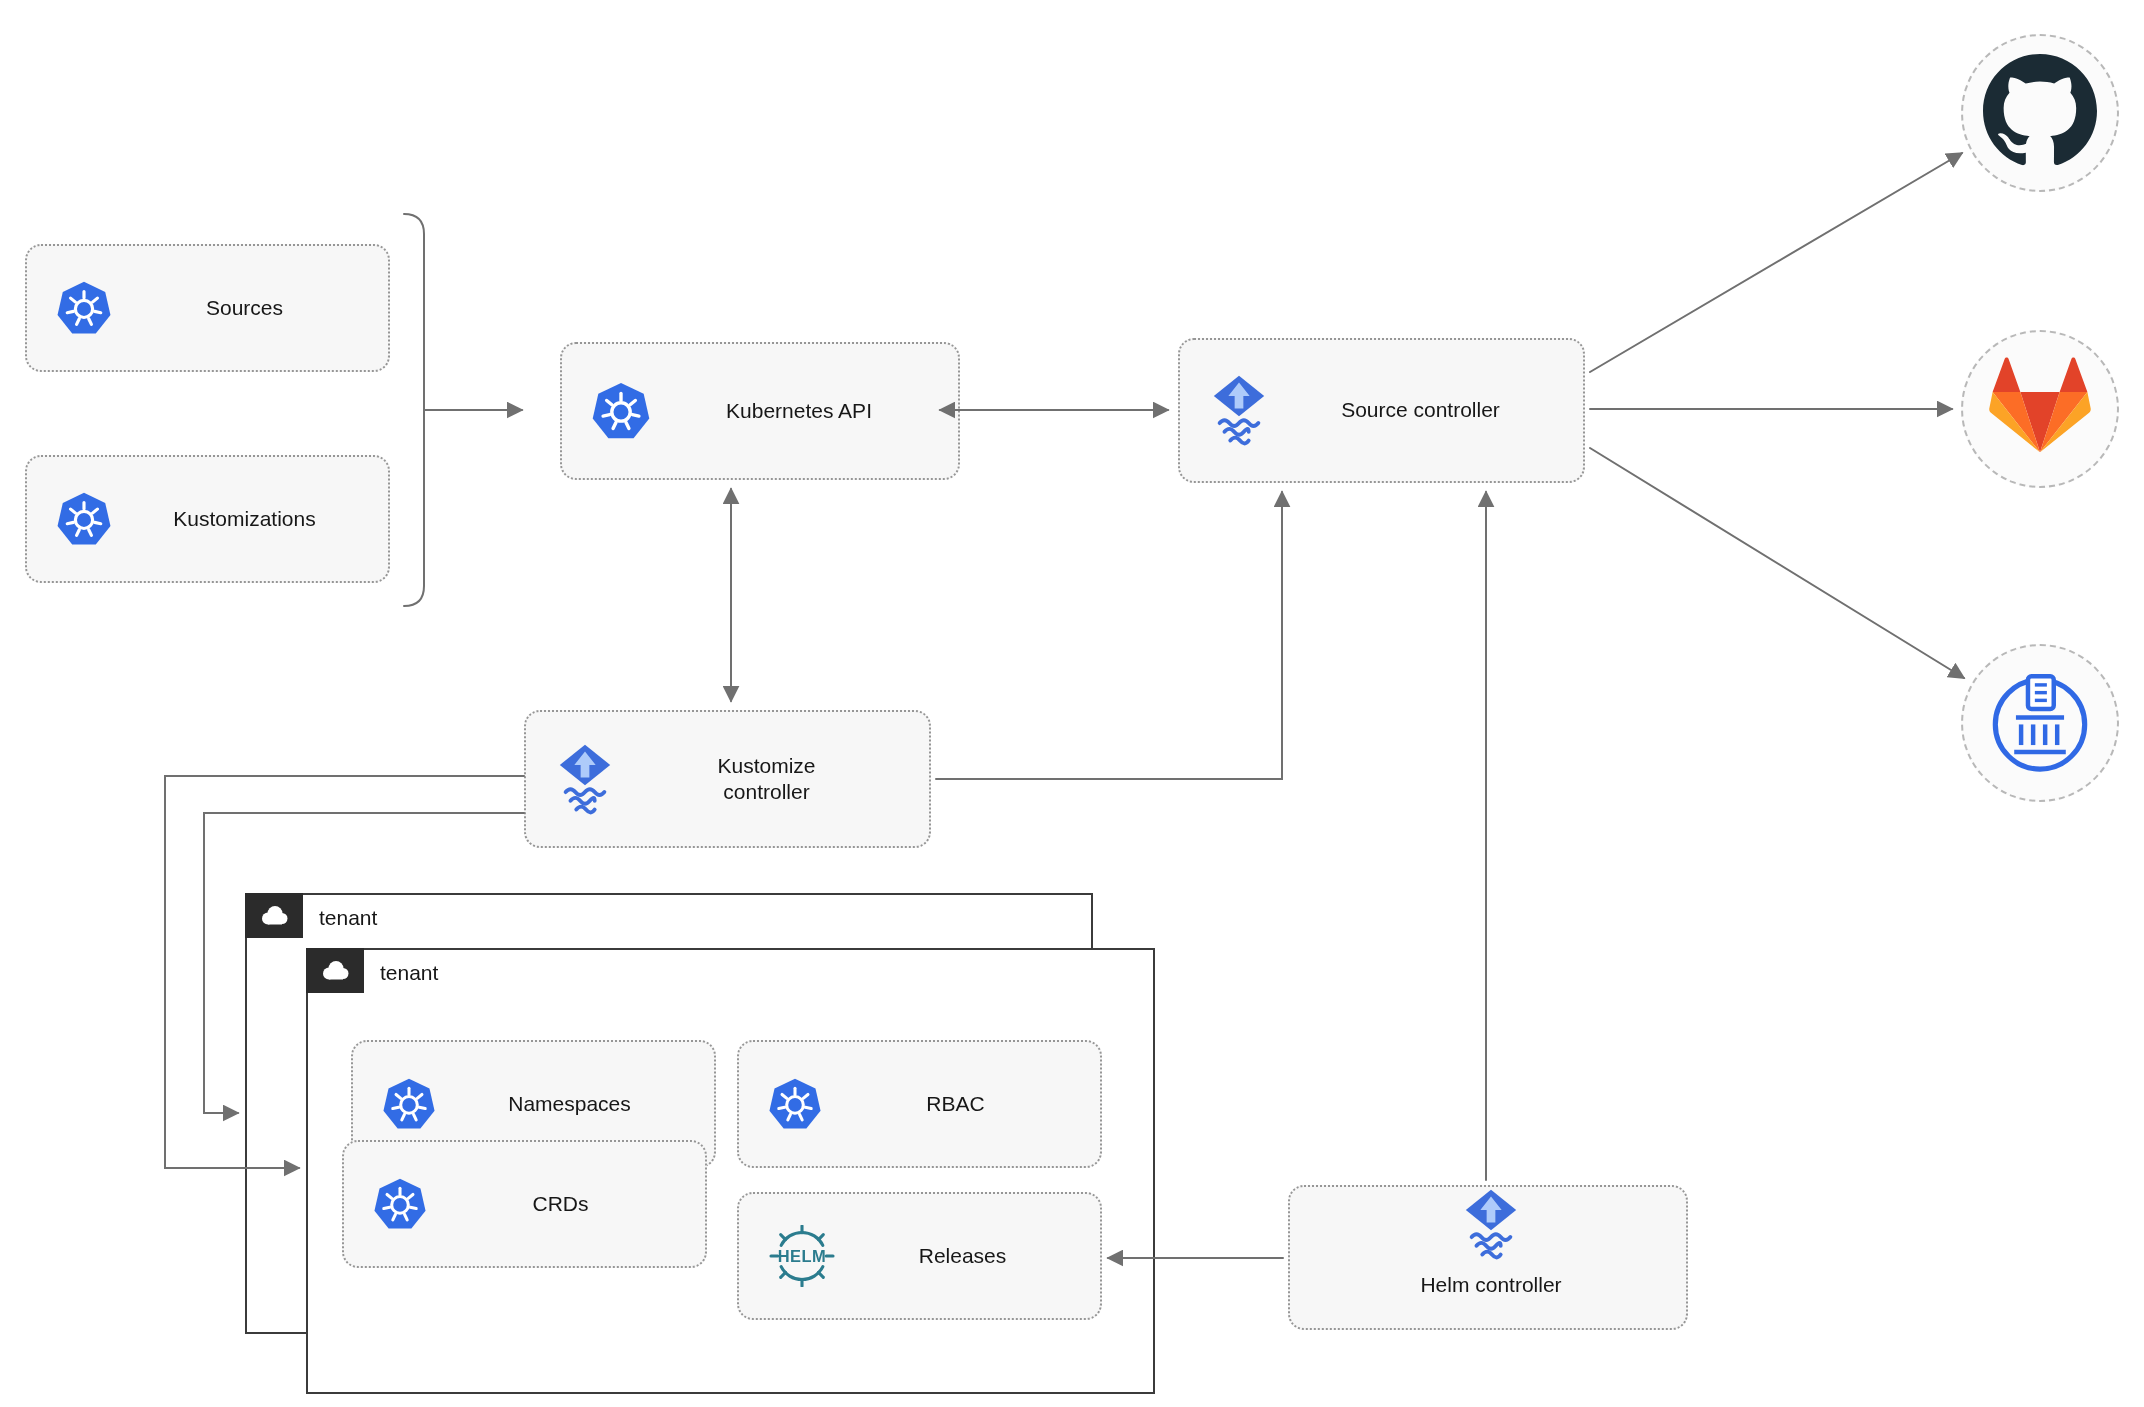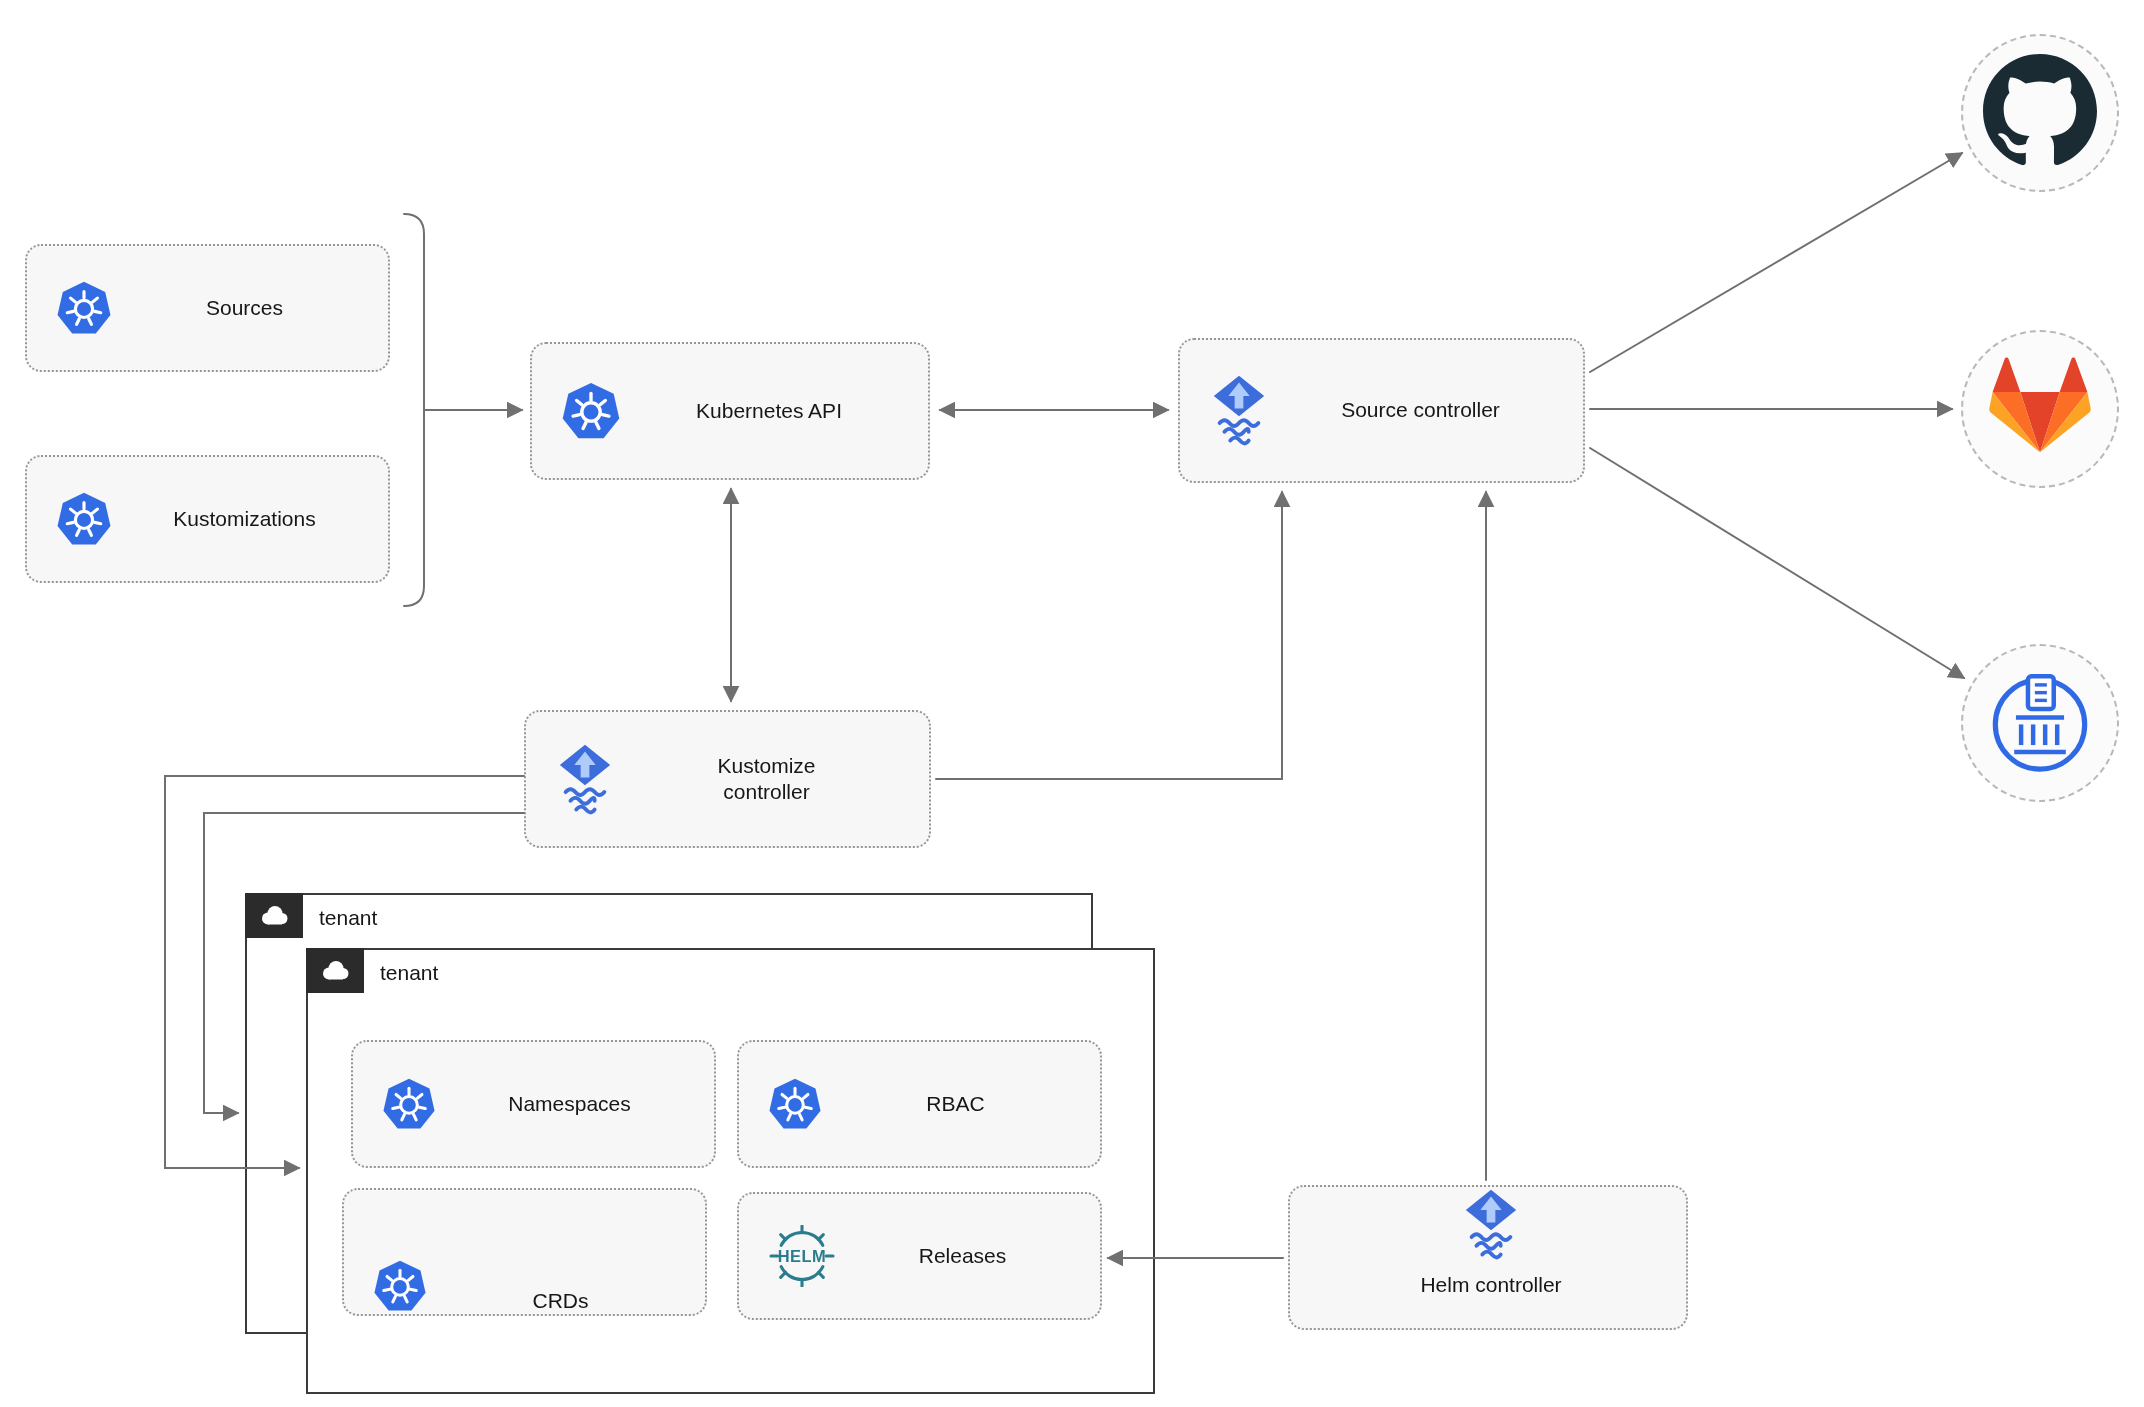"Kubernetes API" div.node { left: 530px -> 560px }
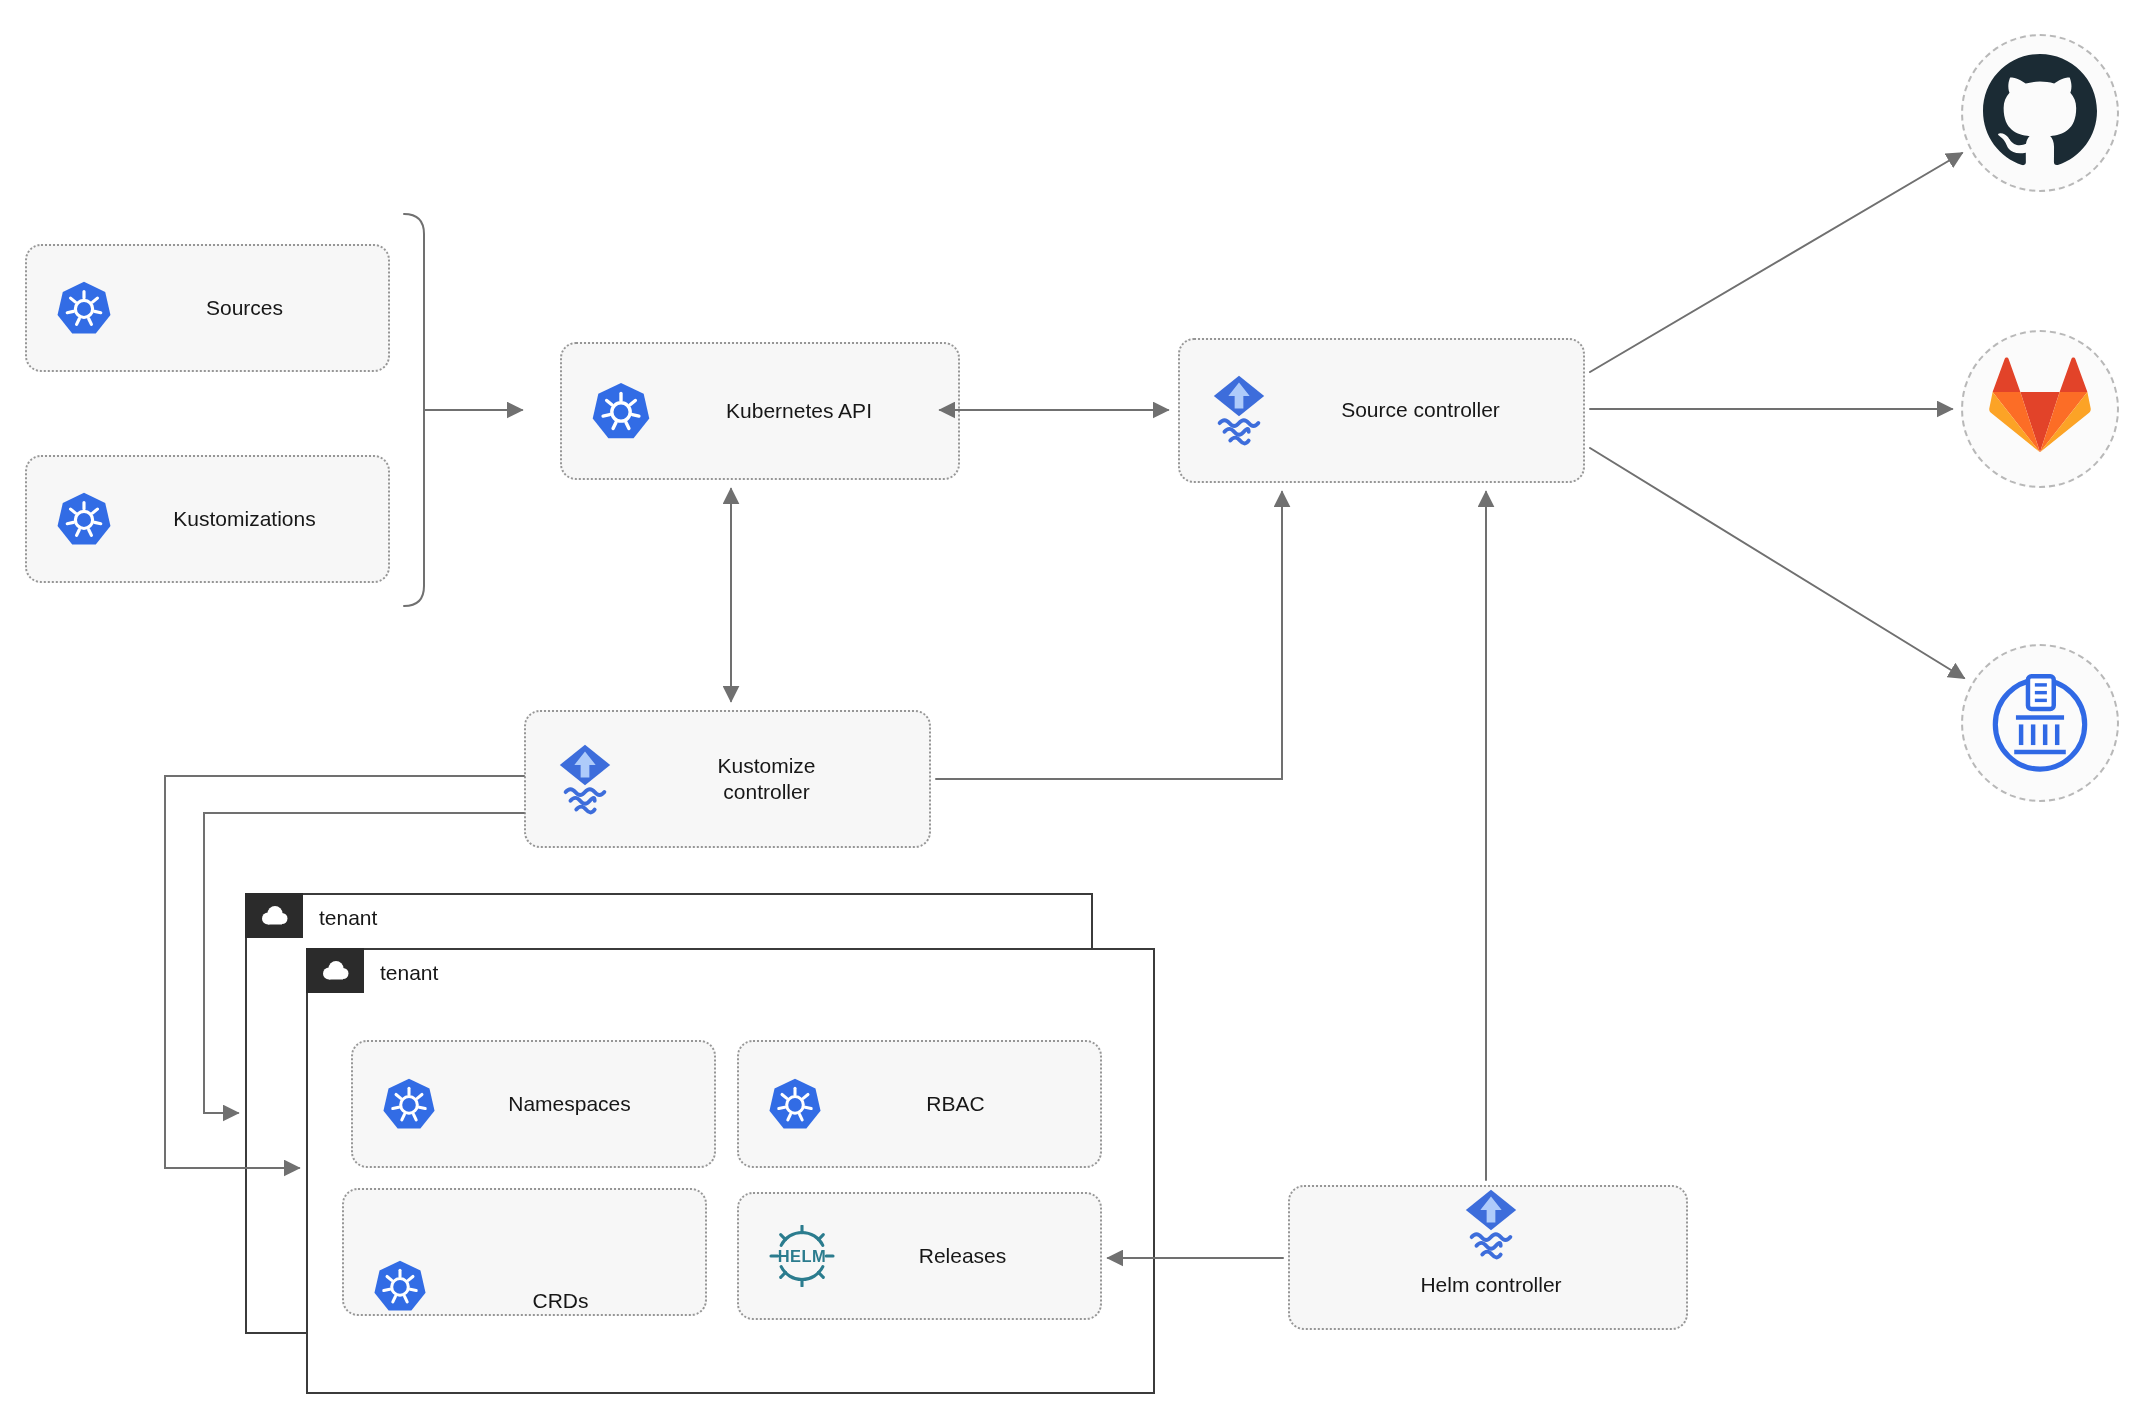"CRDs" div.node { align-items: flex-end -> none; top: 1188px -> 1140px }
